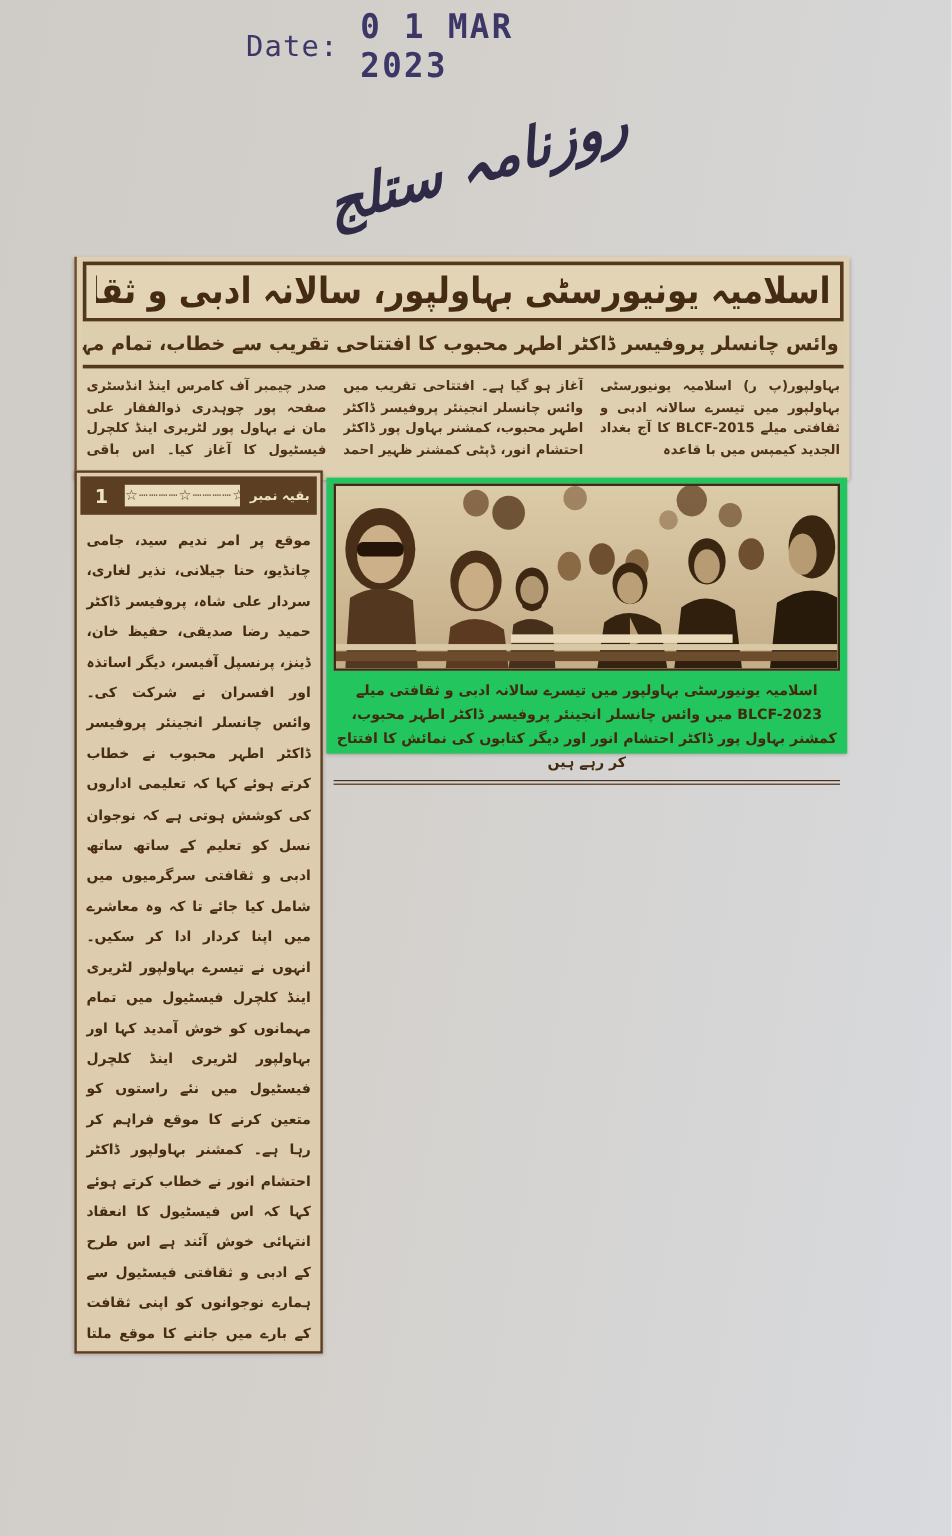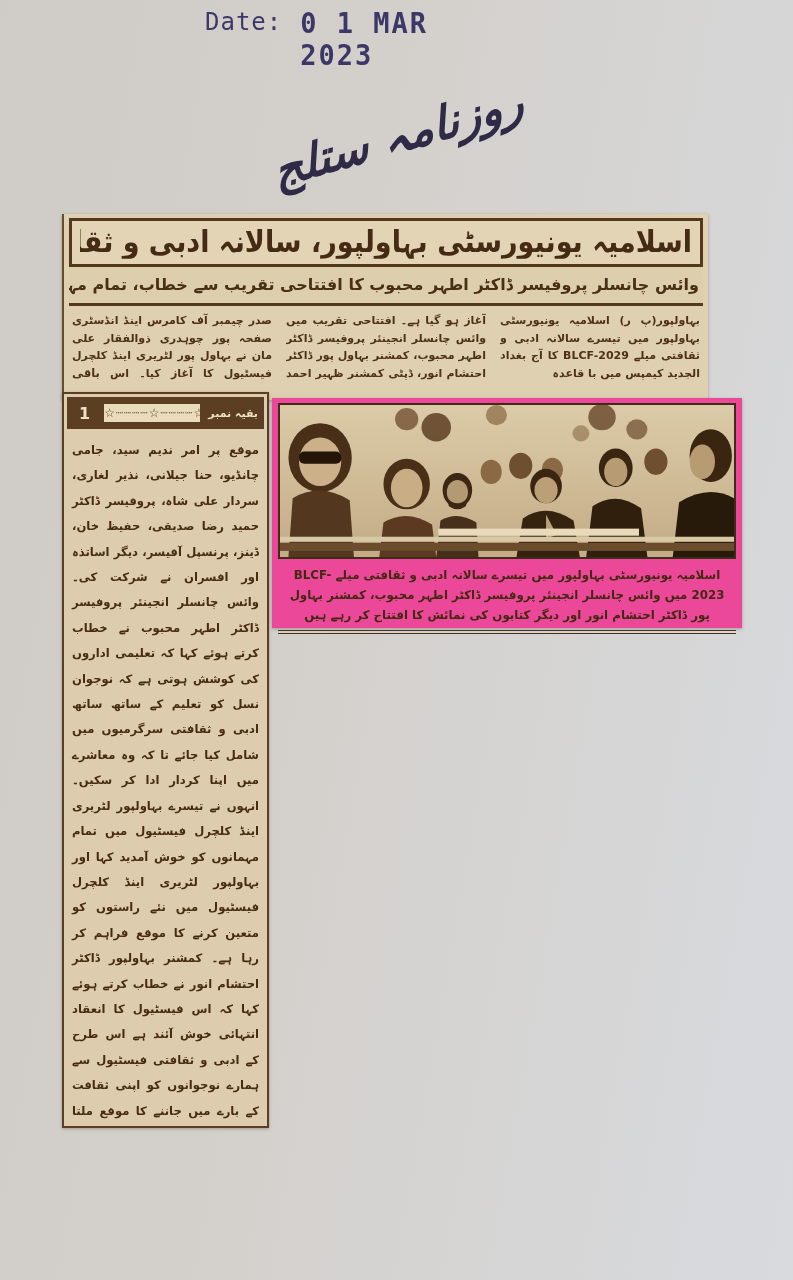"Date:" .stamp { align-items: flex-start -> center }
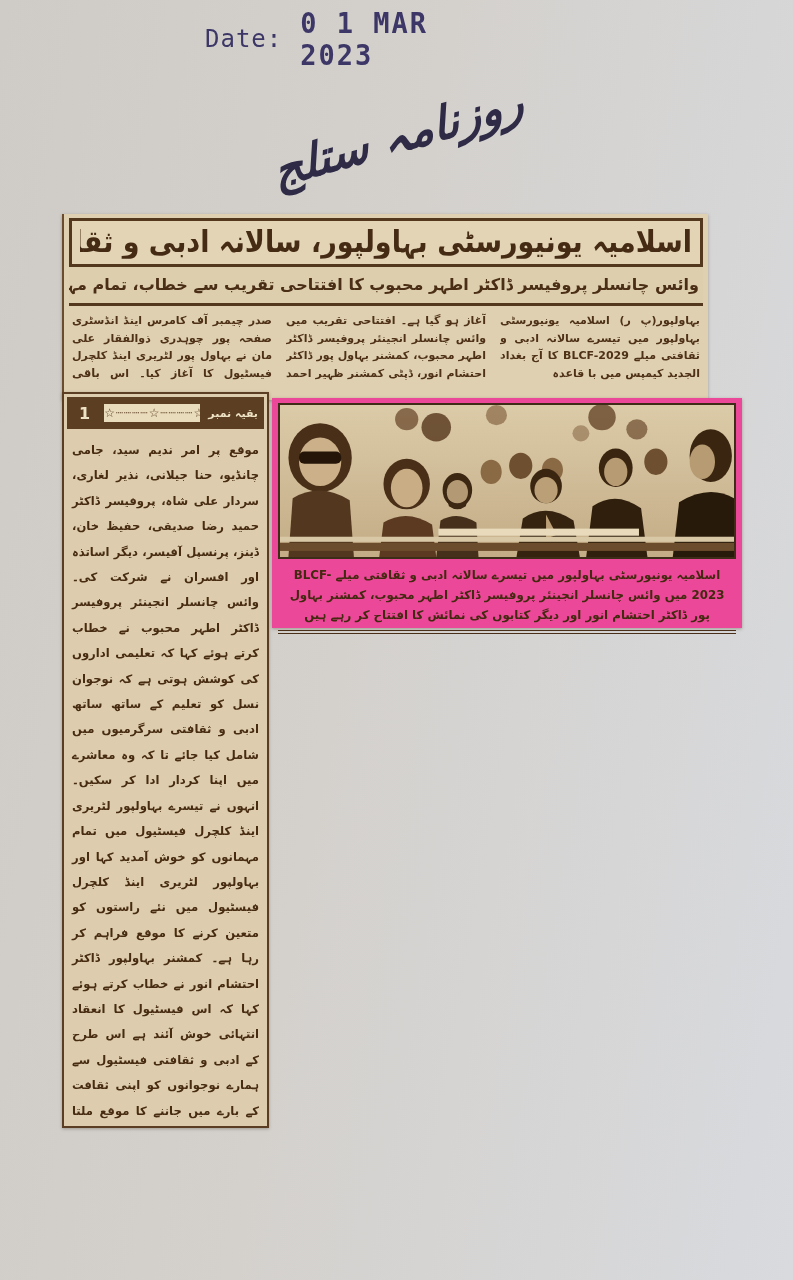"بہاولپور(پ ر) اسلامیہ یونیورسٹی بہاولپور" div.col { text: BLCF-2029 -> BLCF-2015 }
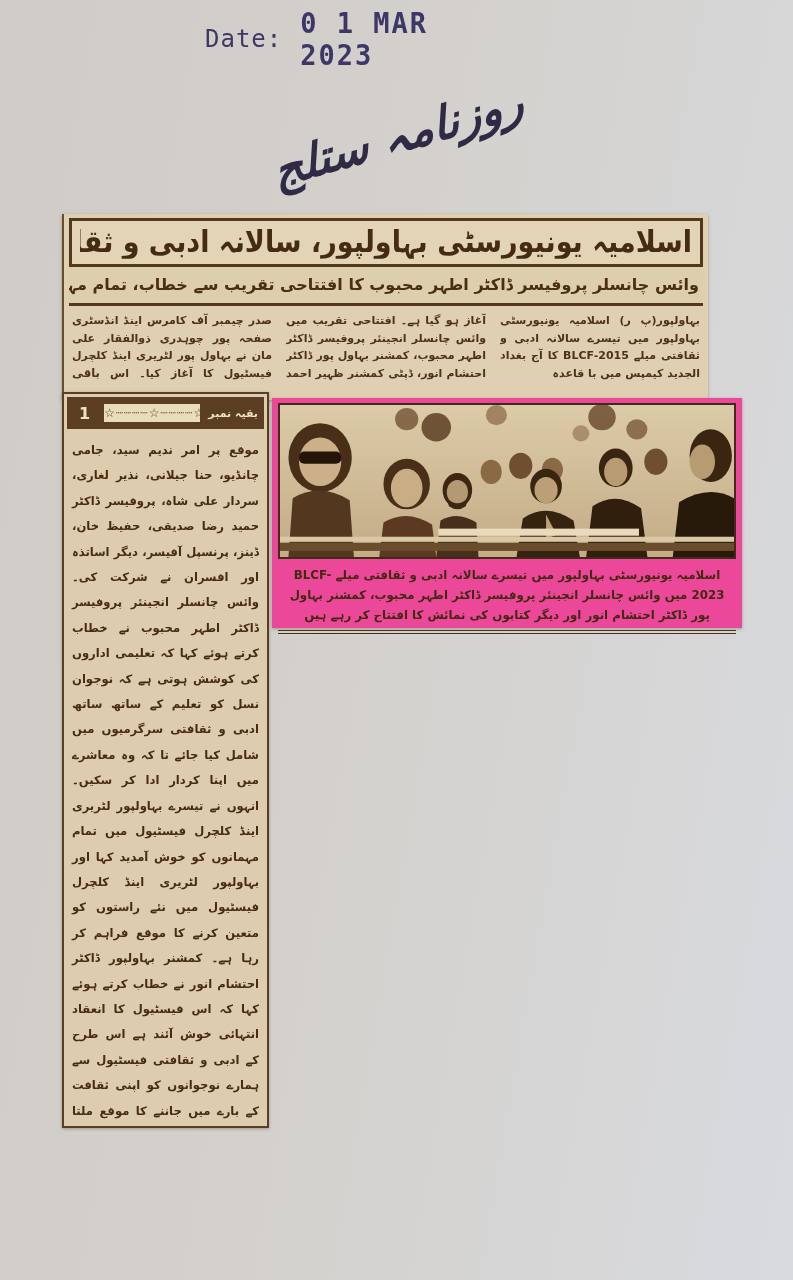"اسلامیہ یونیورسٹی بہاولپور میں تیسرے" .clip-photo { background: #ec4899 -> #22c55e; width: 470px -> 434px }
